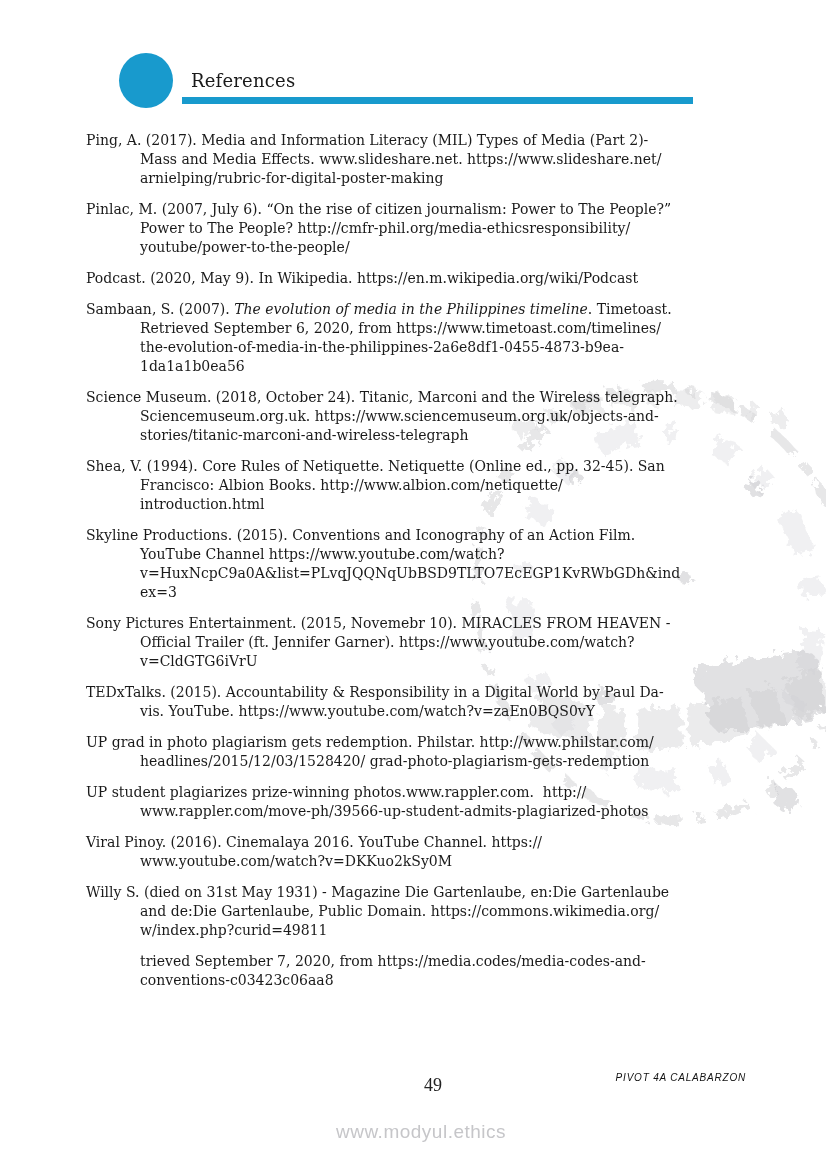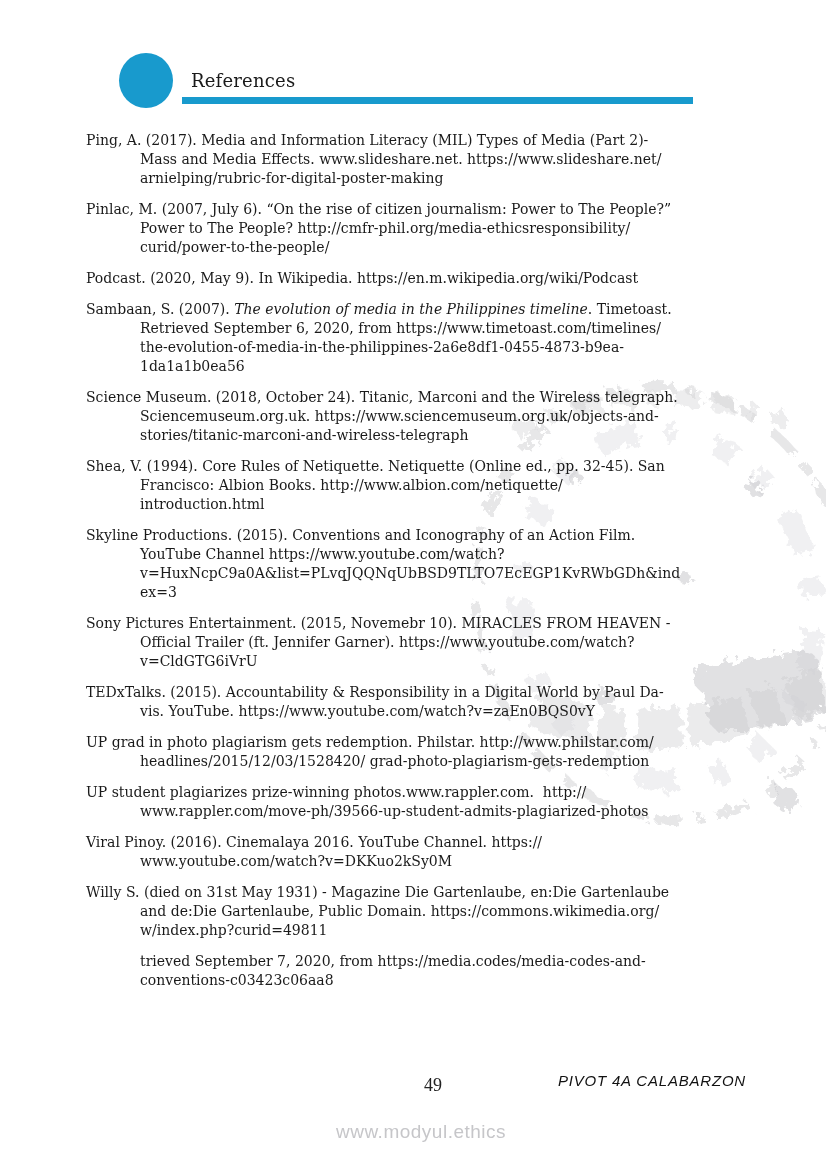"curid/power-to-the-people/" span { text: curid/power-to-the-people/ -> youtube/power-to-the-people/ }
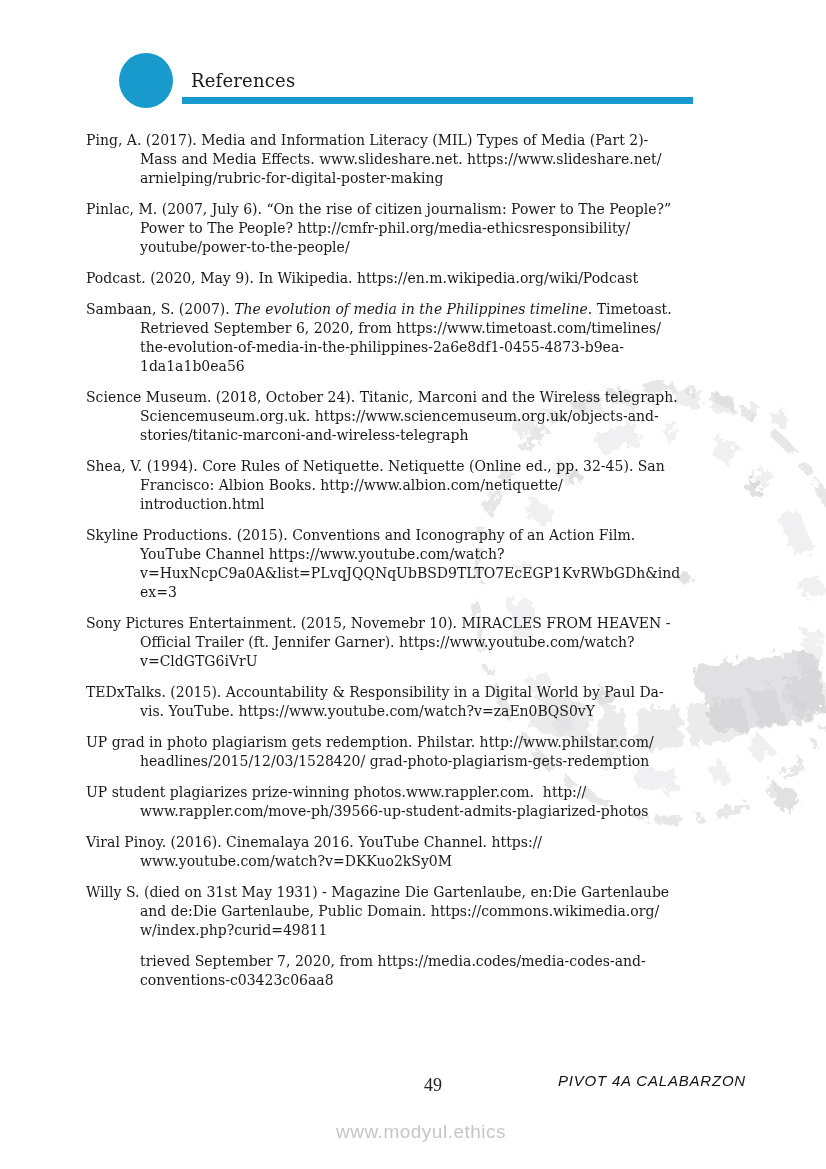"PIVOT 4A CALABARZON" .edition { font-size: 15px -> 10px }
